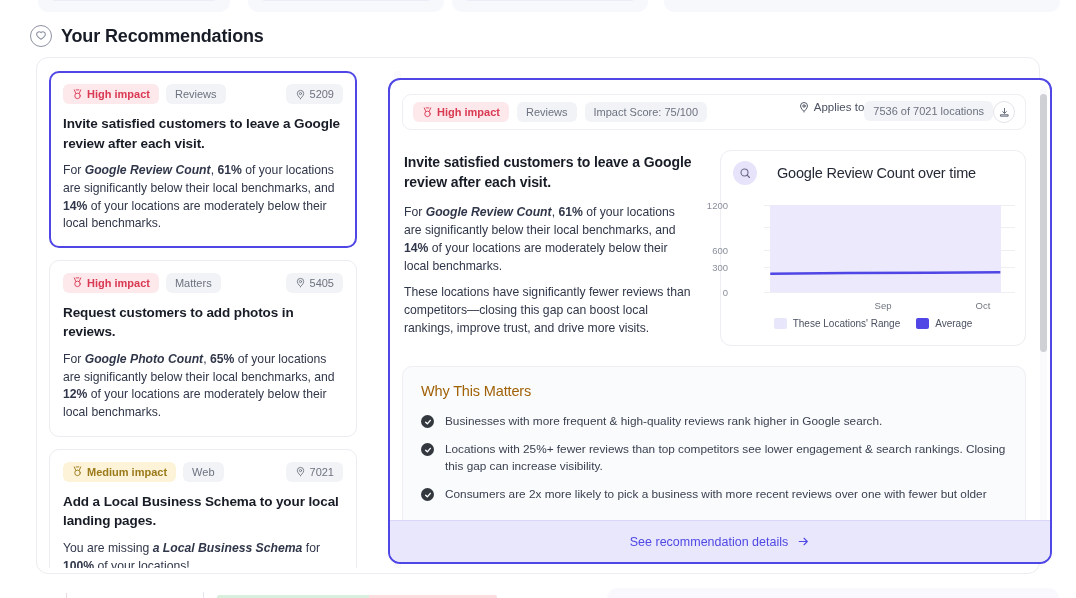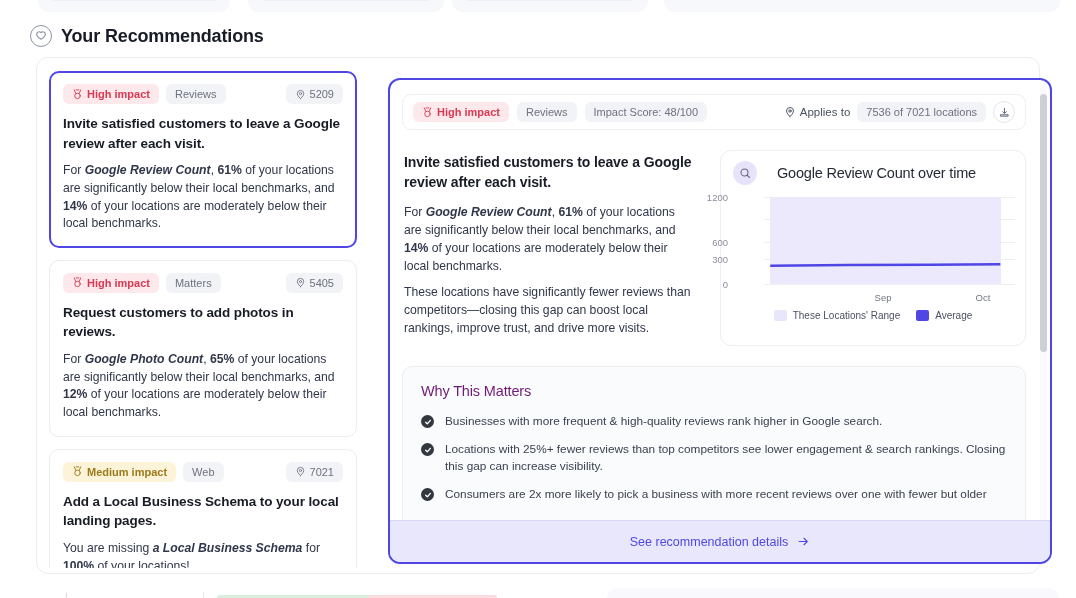"Impact Score: 48/100" span.pill { text: 48/100 -> 75/100 }
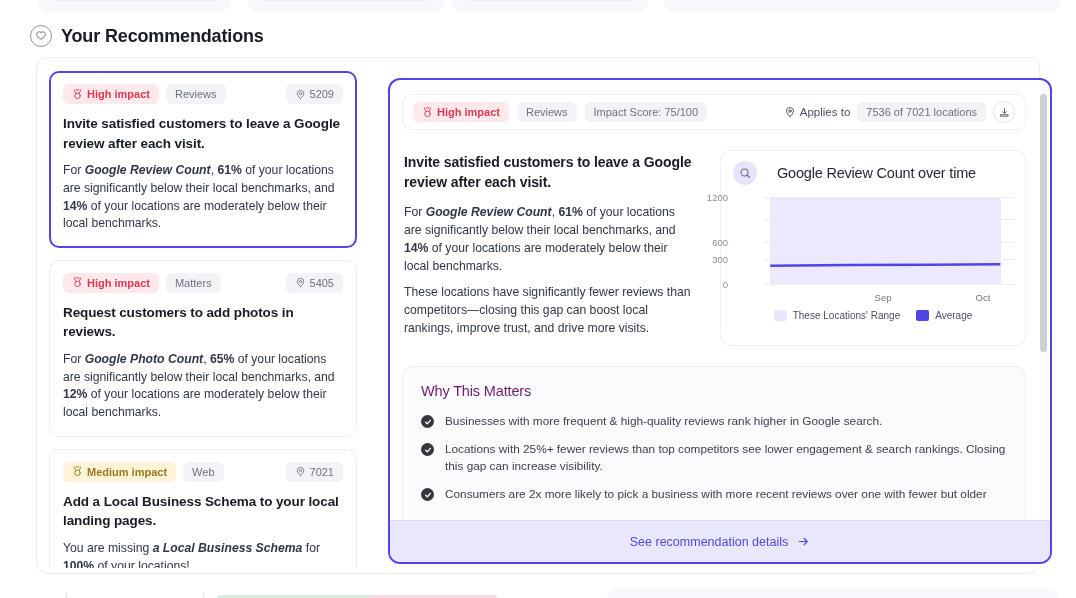"Applies to" .applies-wrap { align-items: center -> flex-start; gap: 7px -> none }
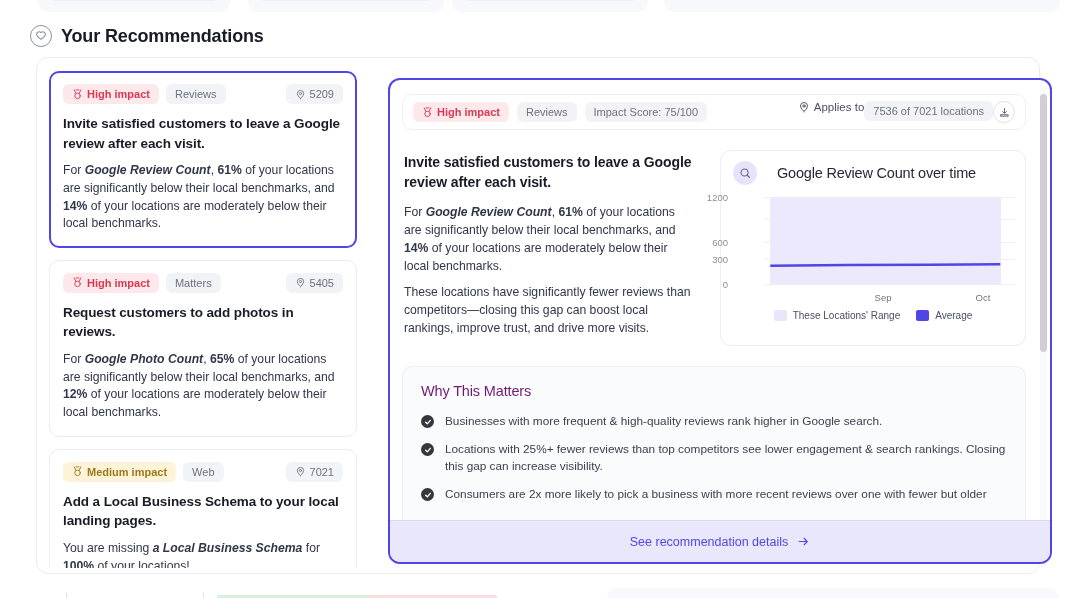"1200" .plot { margin-top: 8px -> 16px }
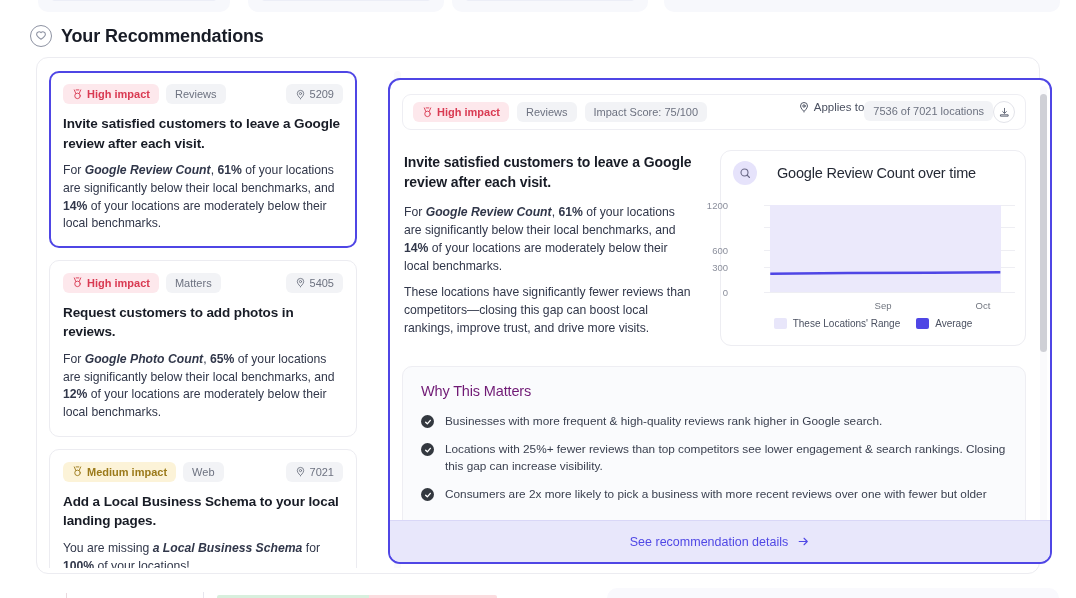"Why This Matters" .why-title { color: #701a75 -> #a16207 }
